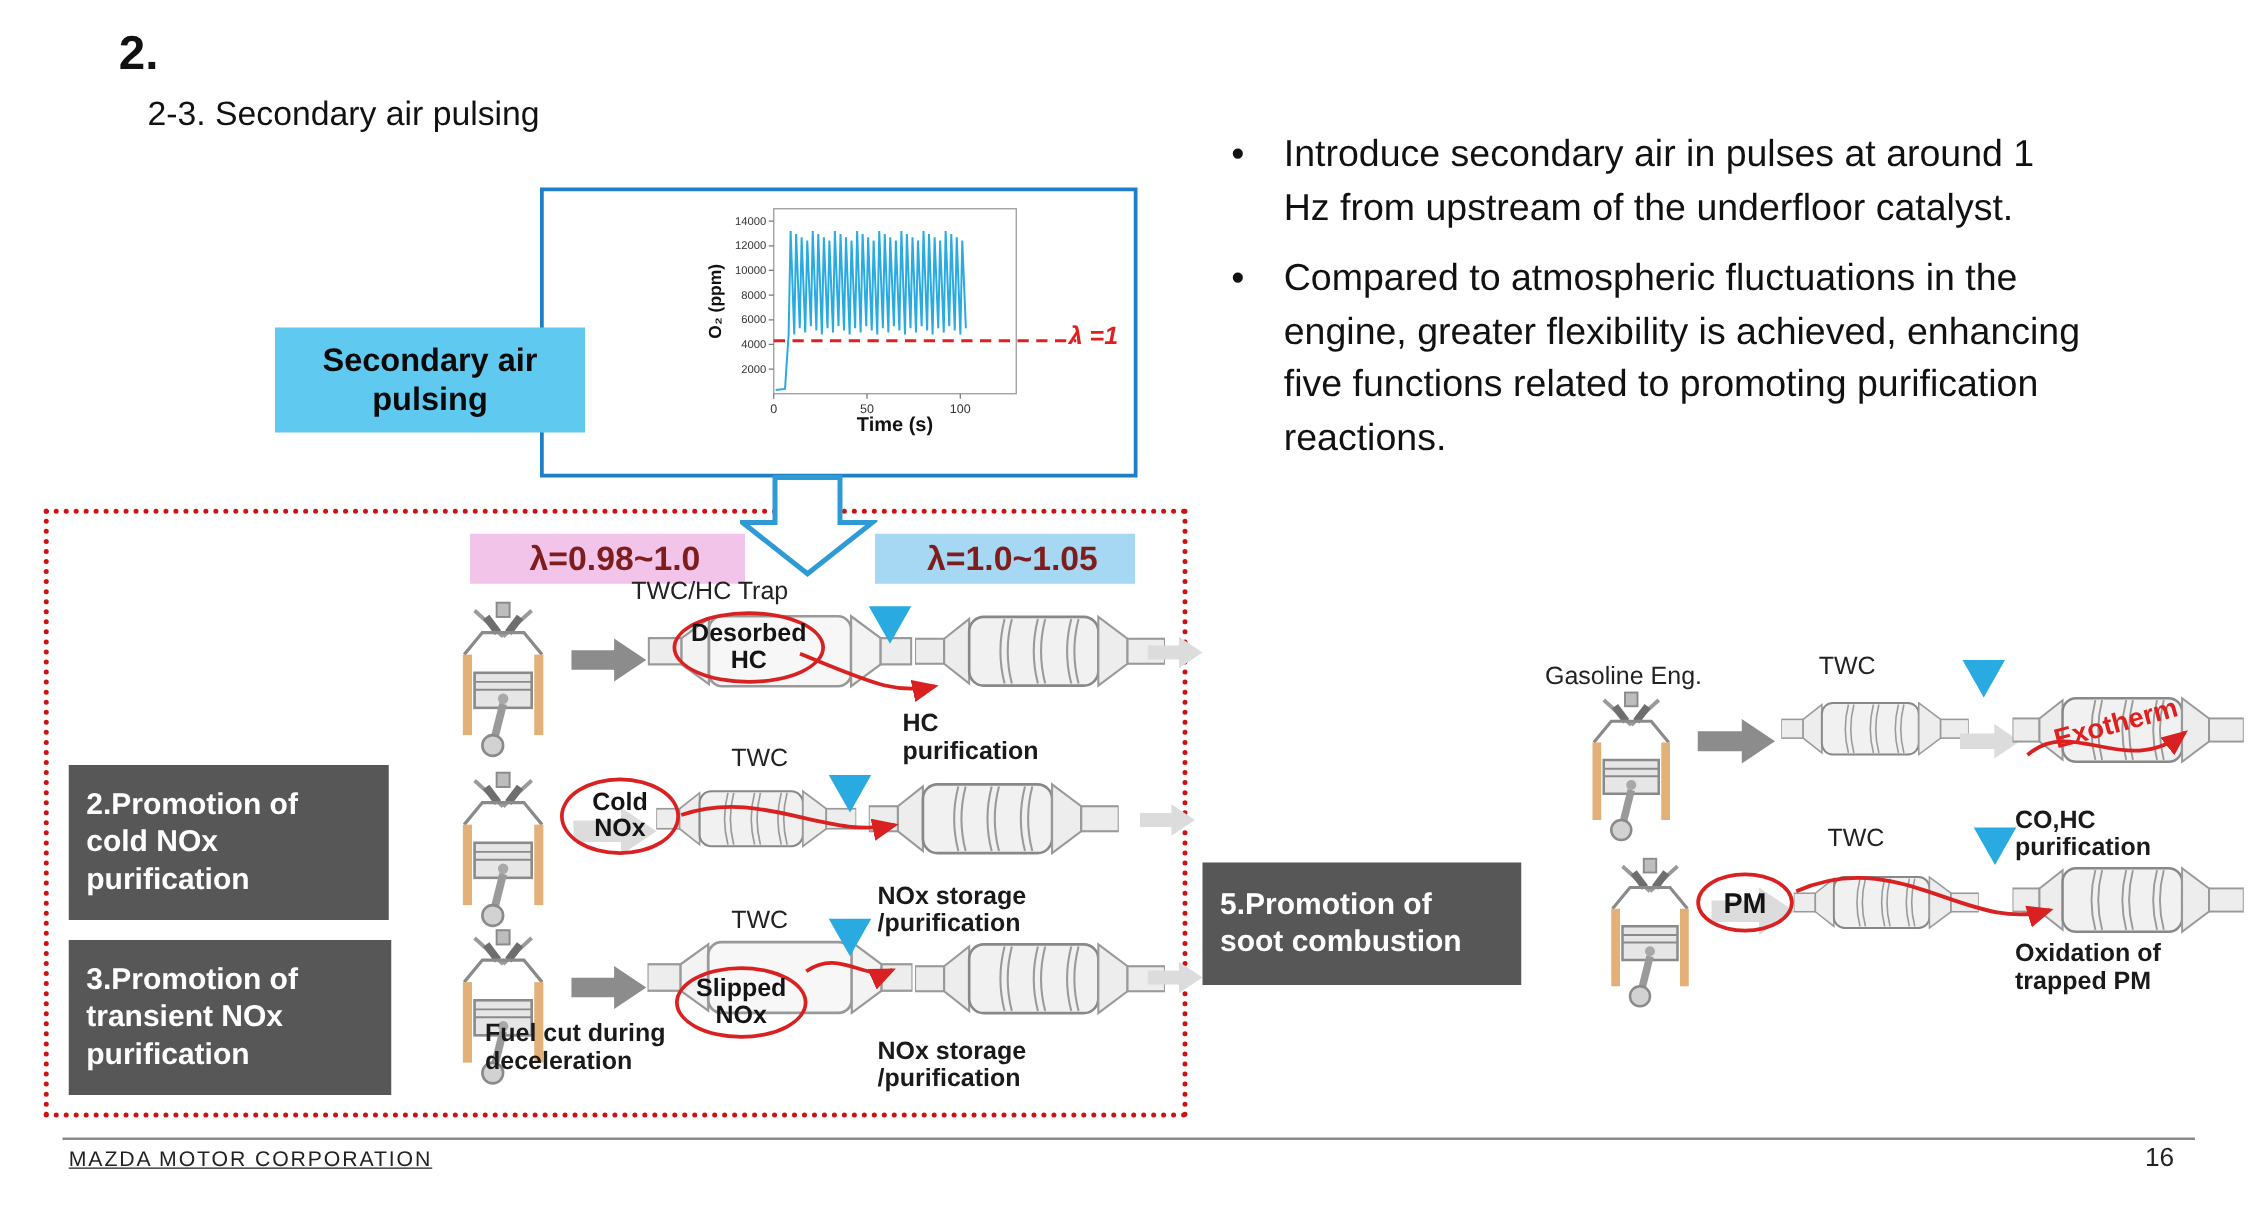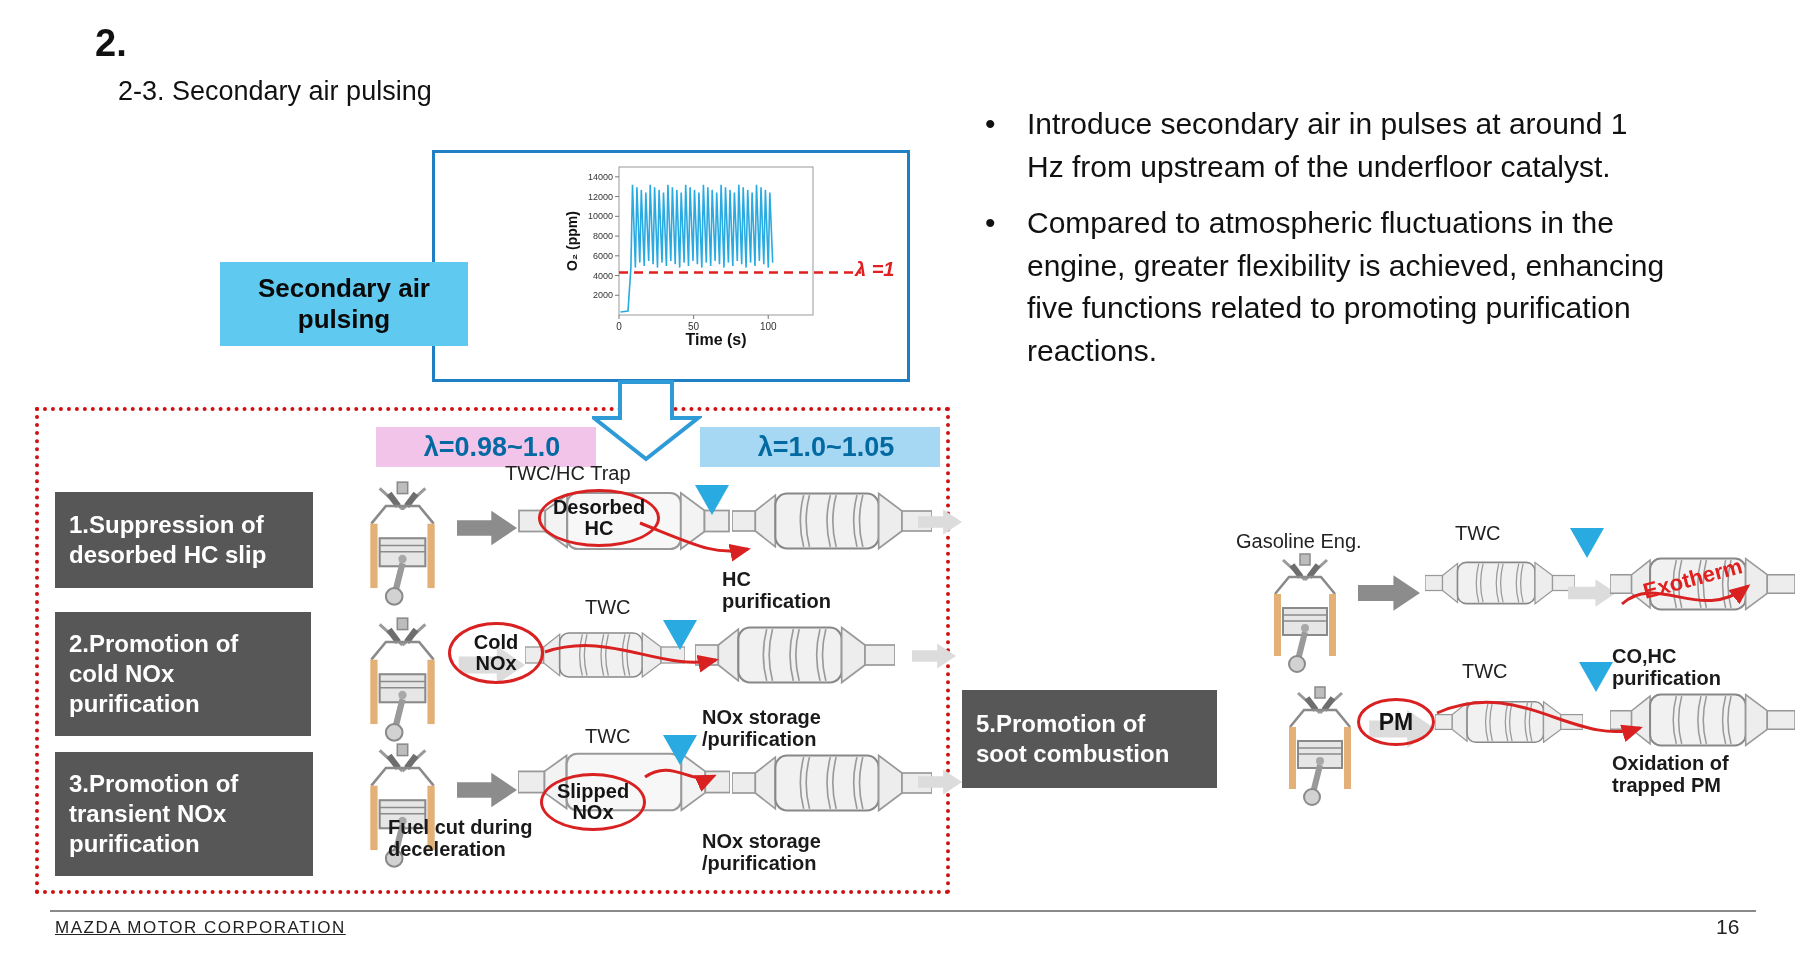"λ=0.98~1.0" .lambda-chip { color: #0369a1 -> #7f1d1d }
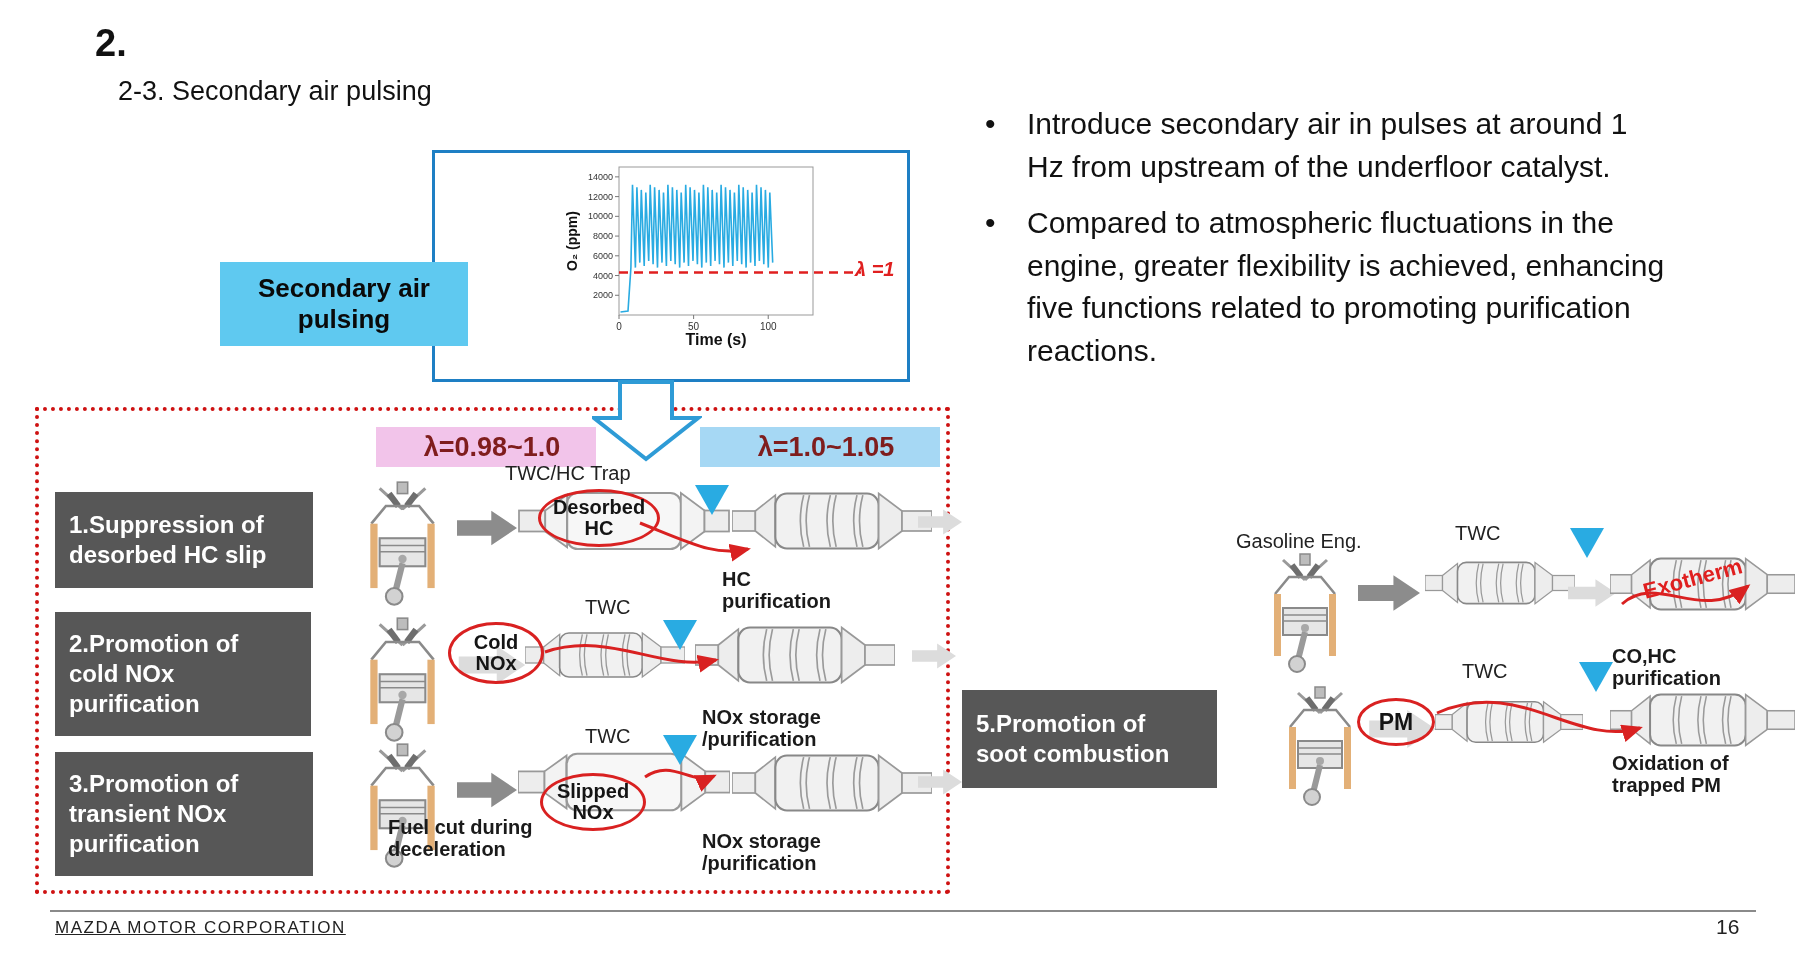"λ=1.0~1.05" .chip-blue { width: 240px -> 208px }
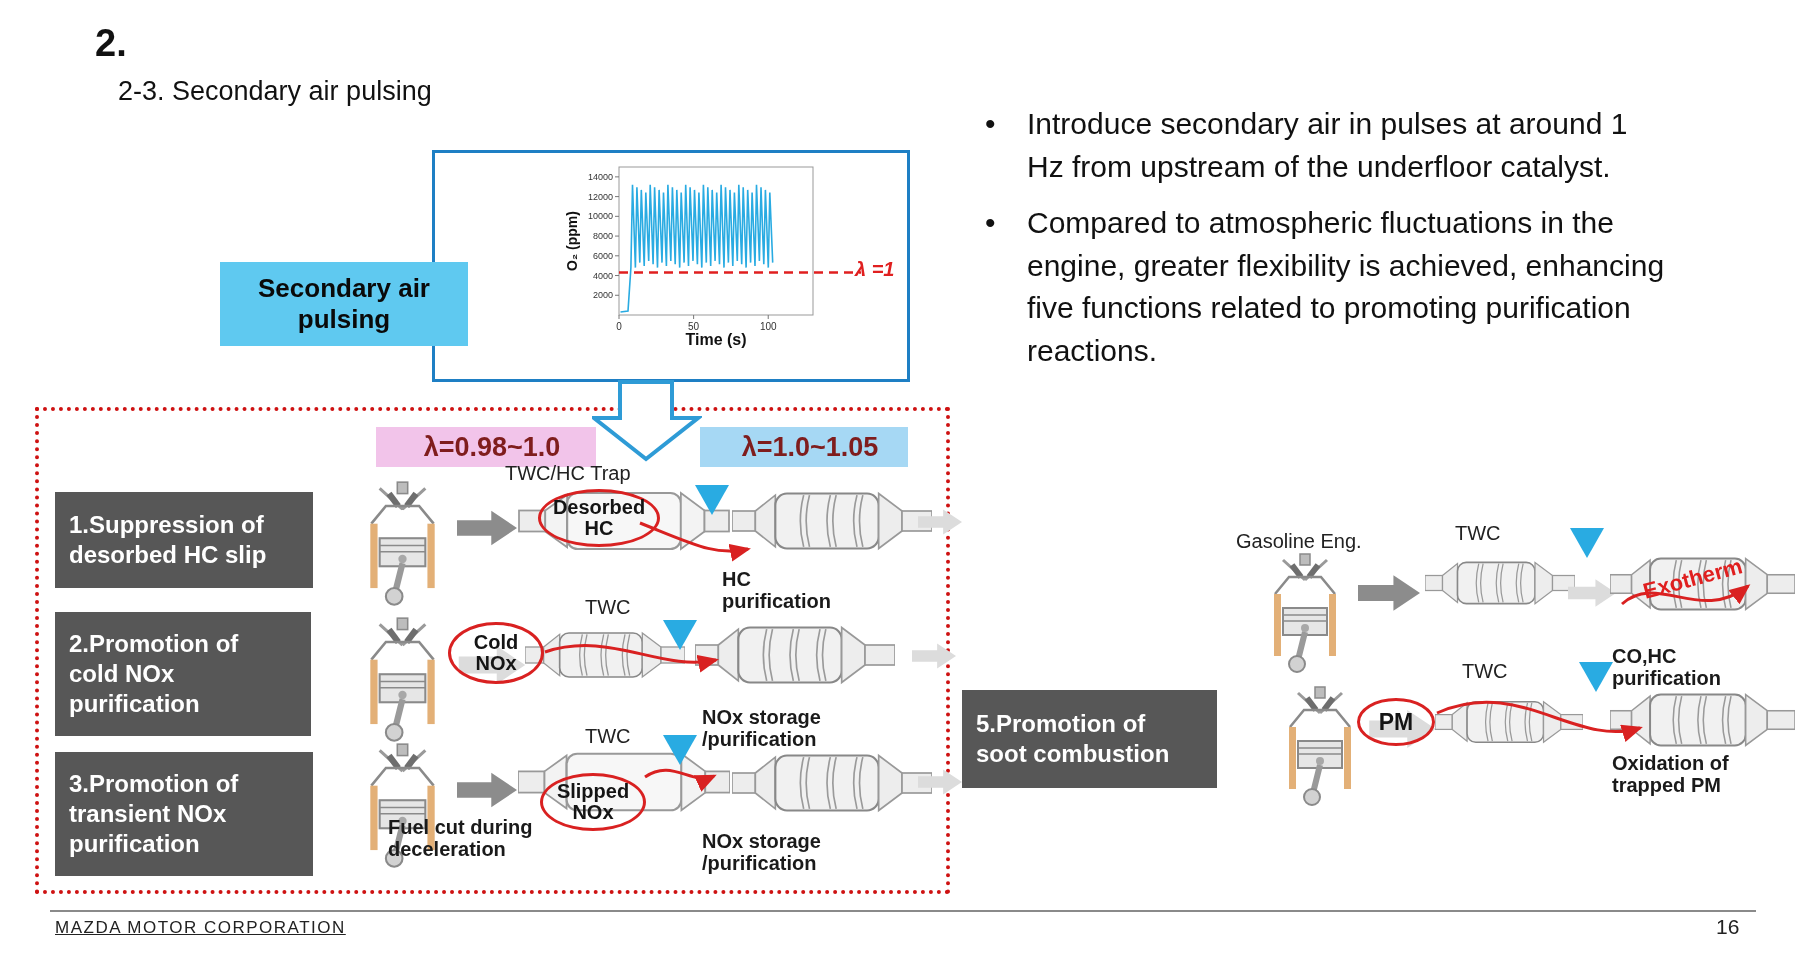"1.Suppression of" div.darkbox { html: <div> <span>1.Suppression of desorbed HC slip</span> </div> -> none }
